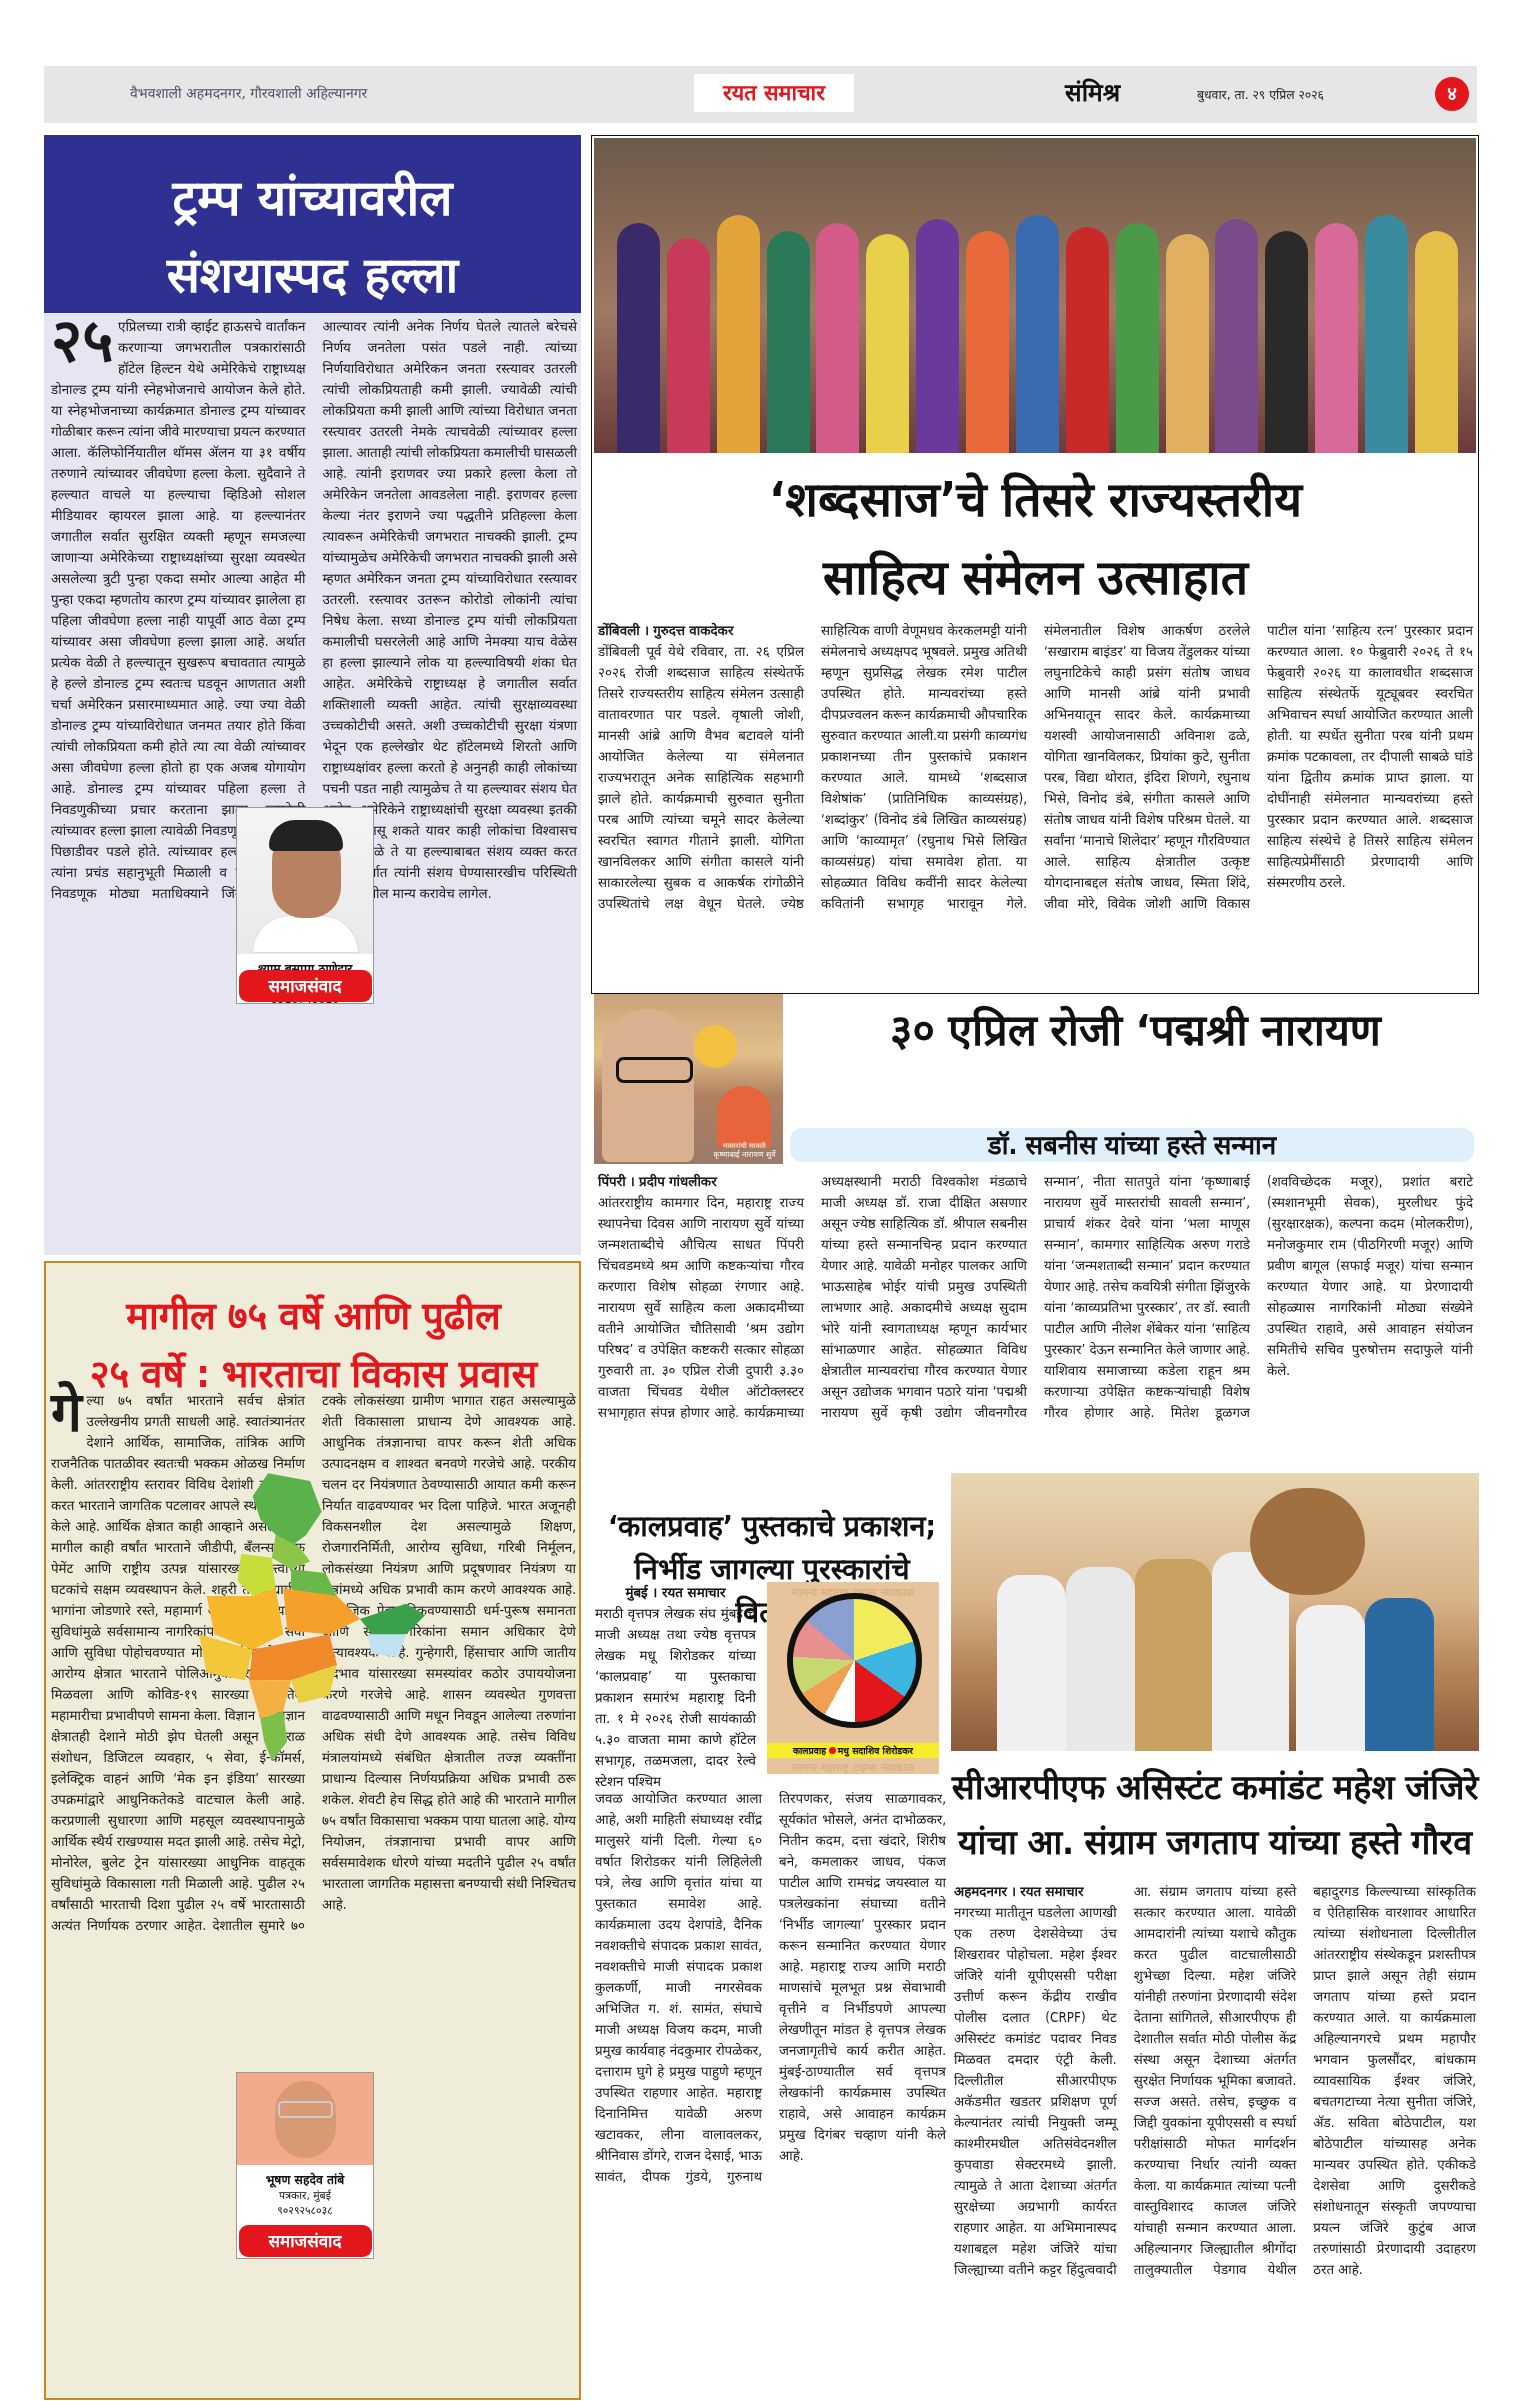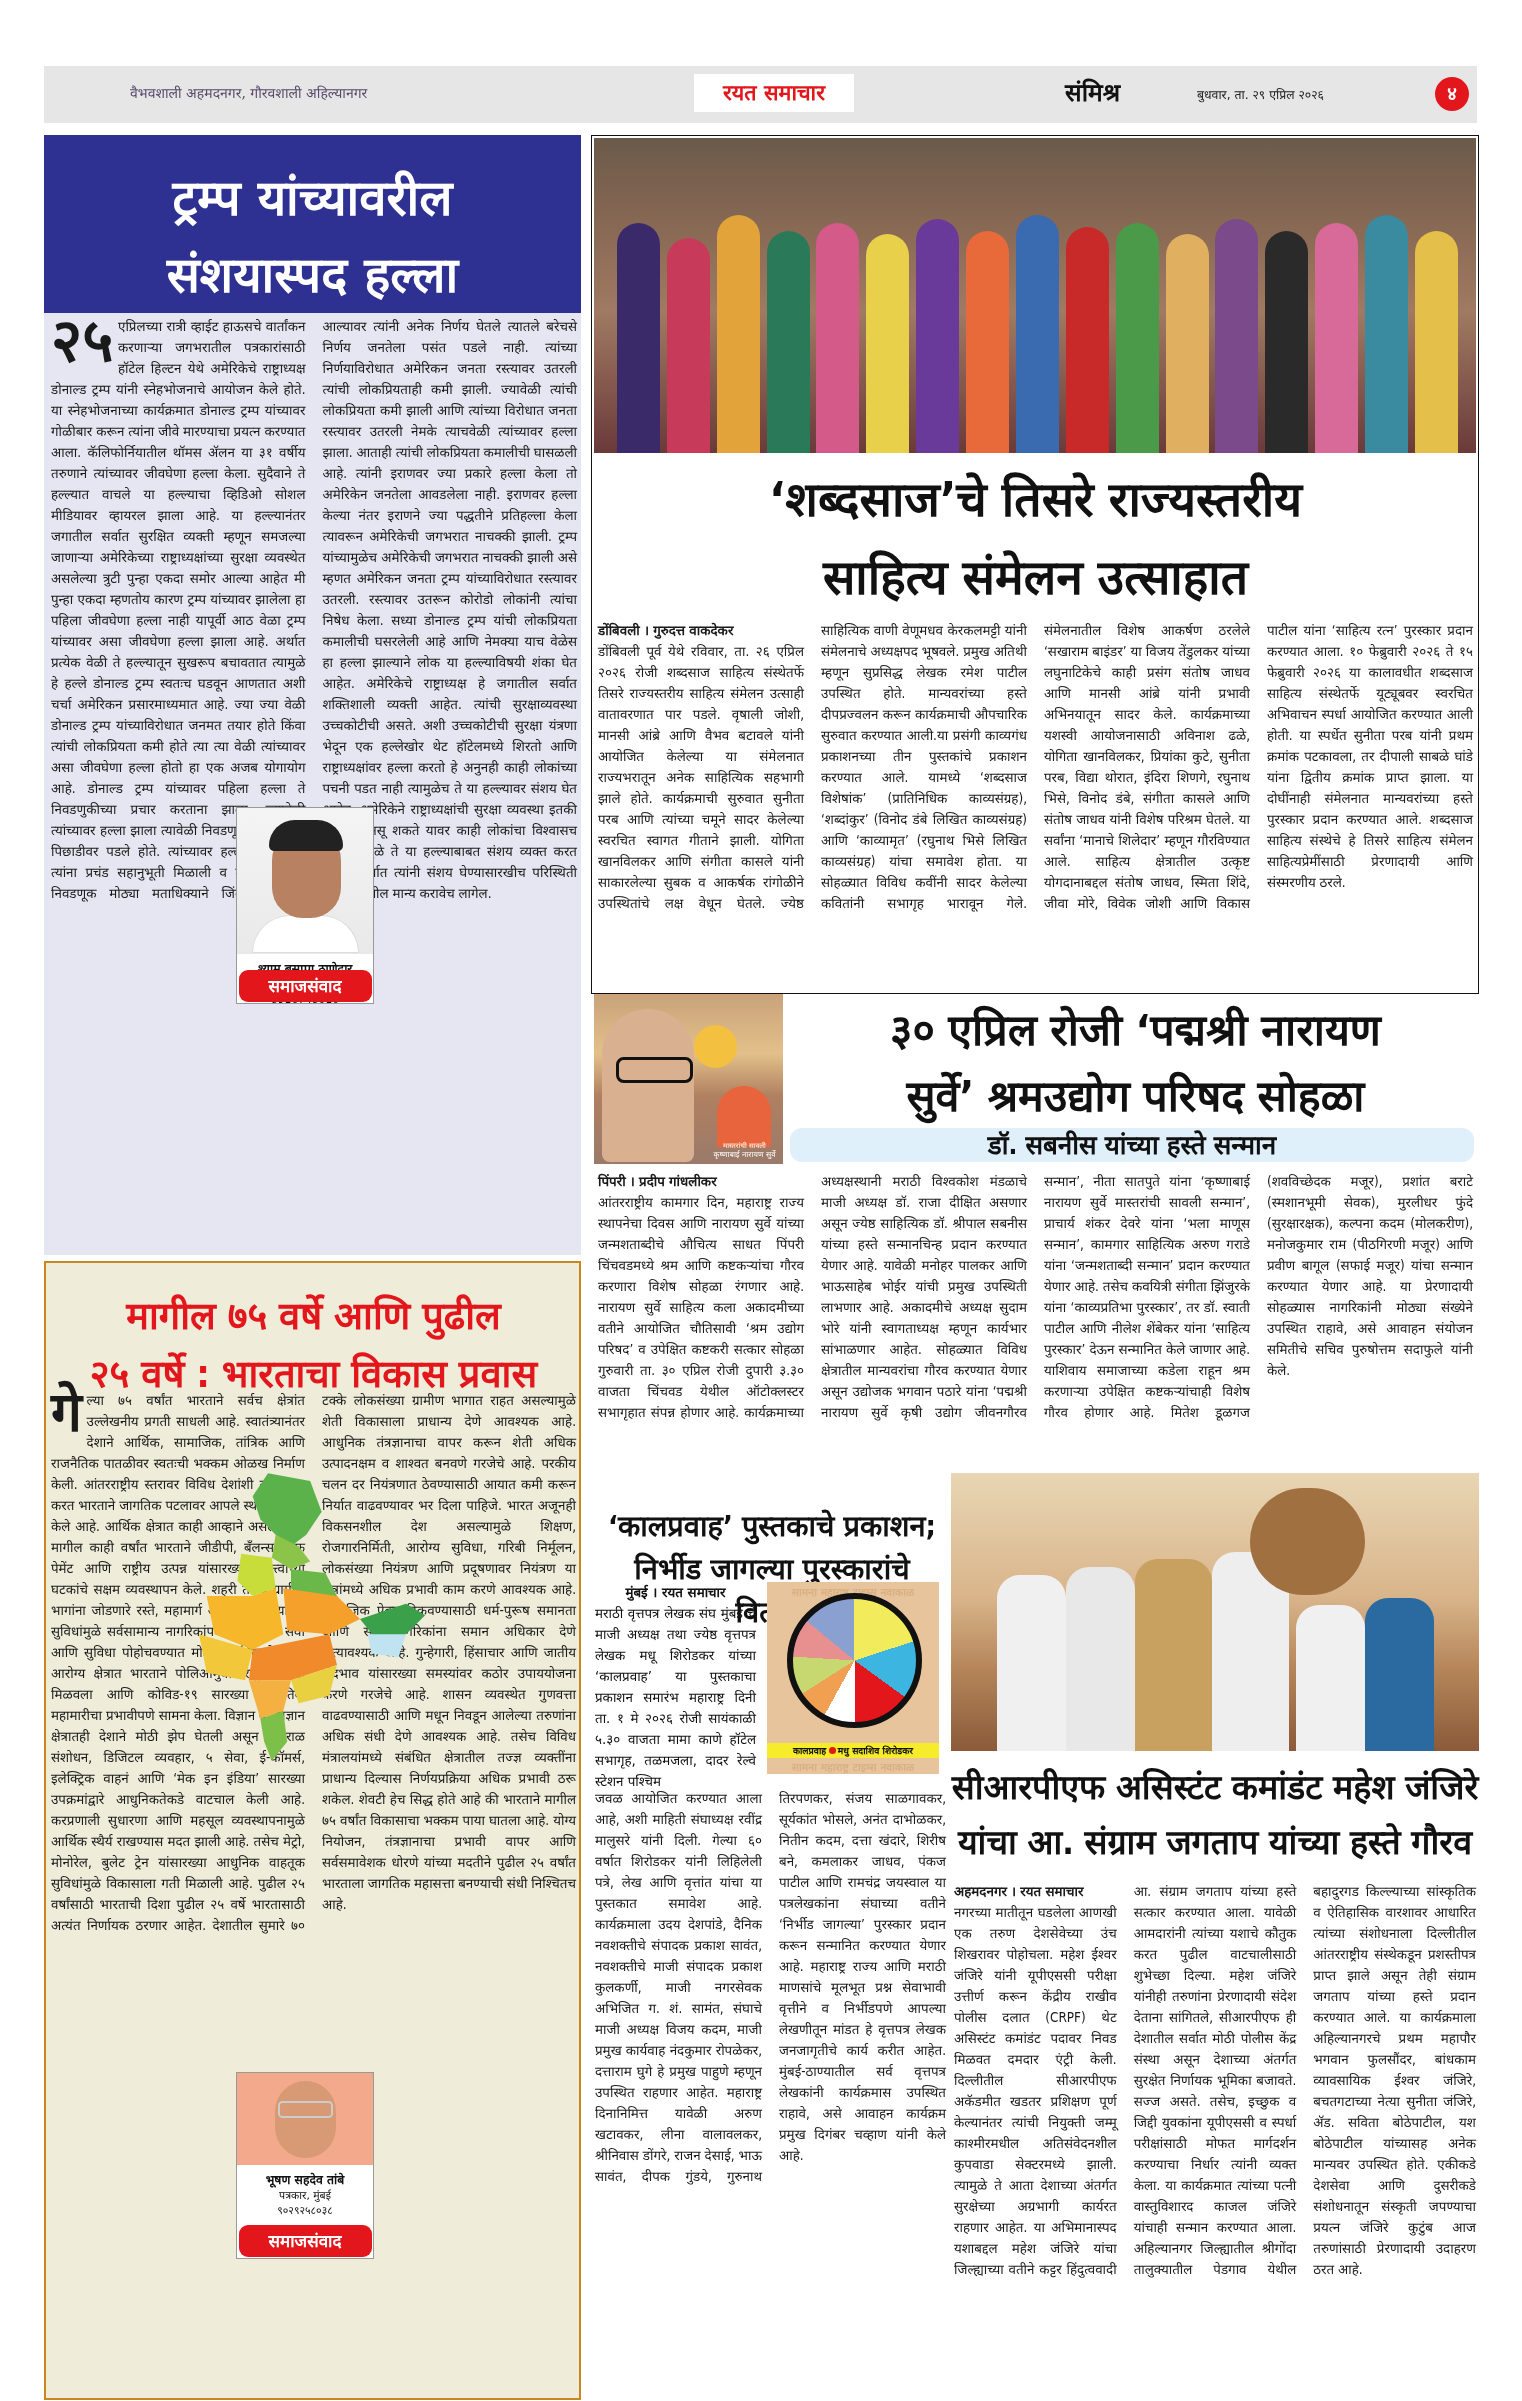"सुर्वे’ श्रमउद्योग परिषद सोहळा" div { html: <div>सुर्वे’ श्रमउद्योग परिषद सोहळा</div> -> none }
